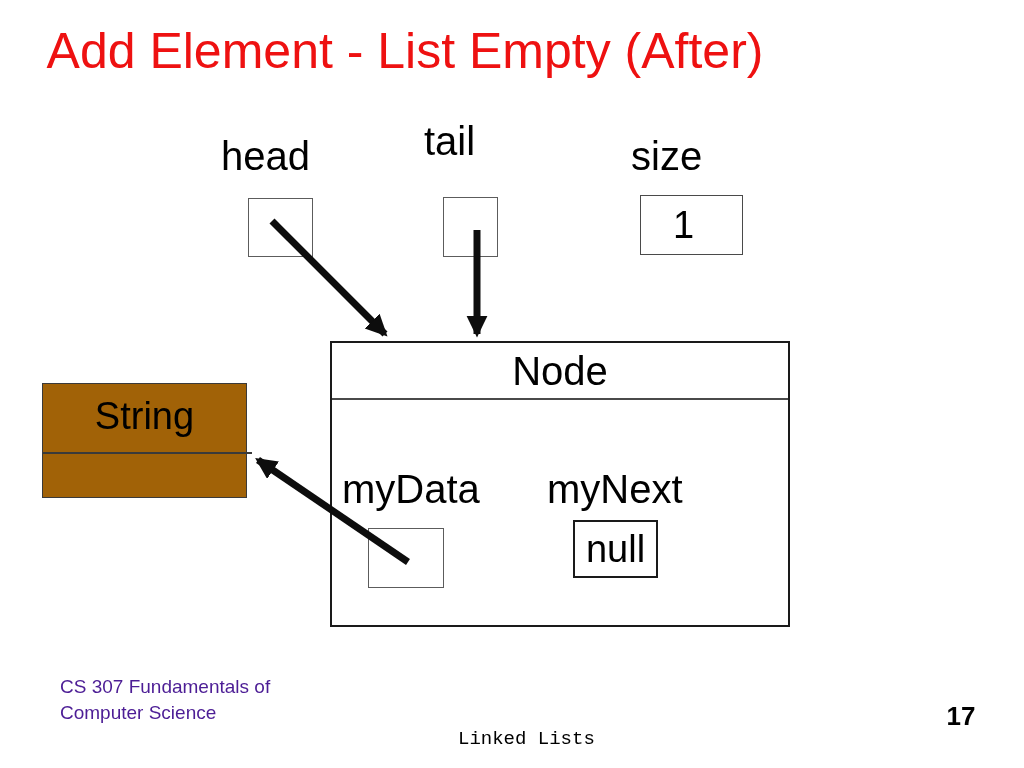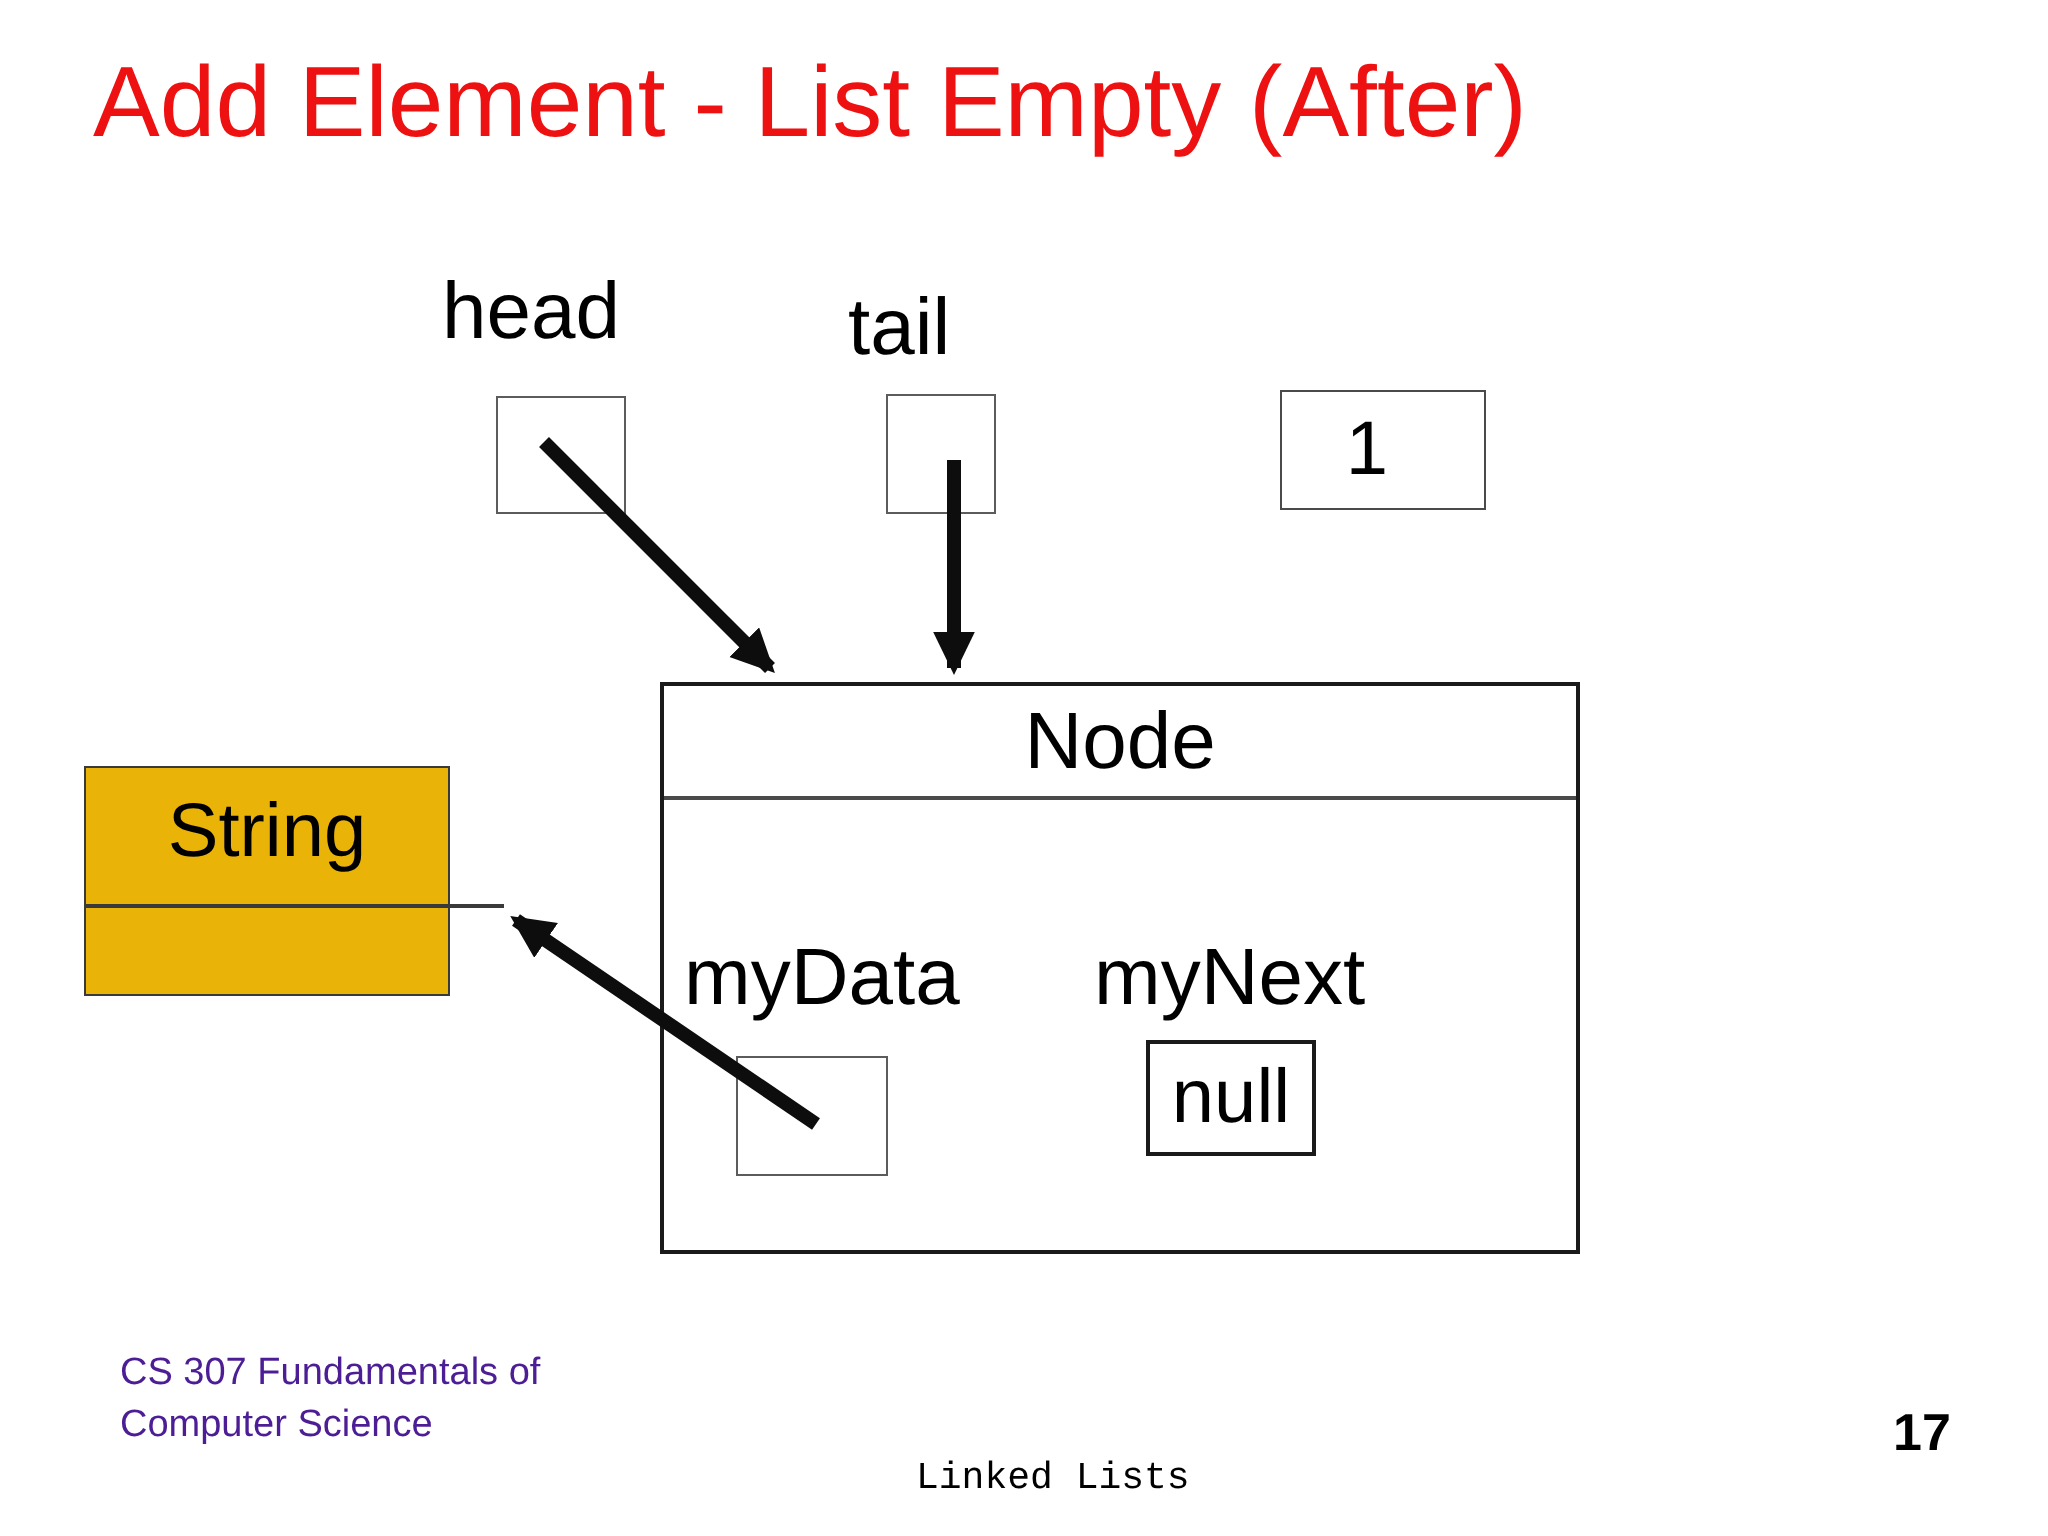"tail" #tail-label { top: 142px -> 119px }
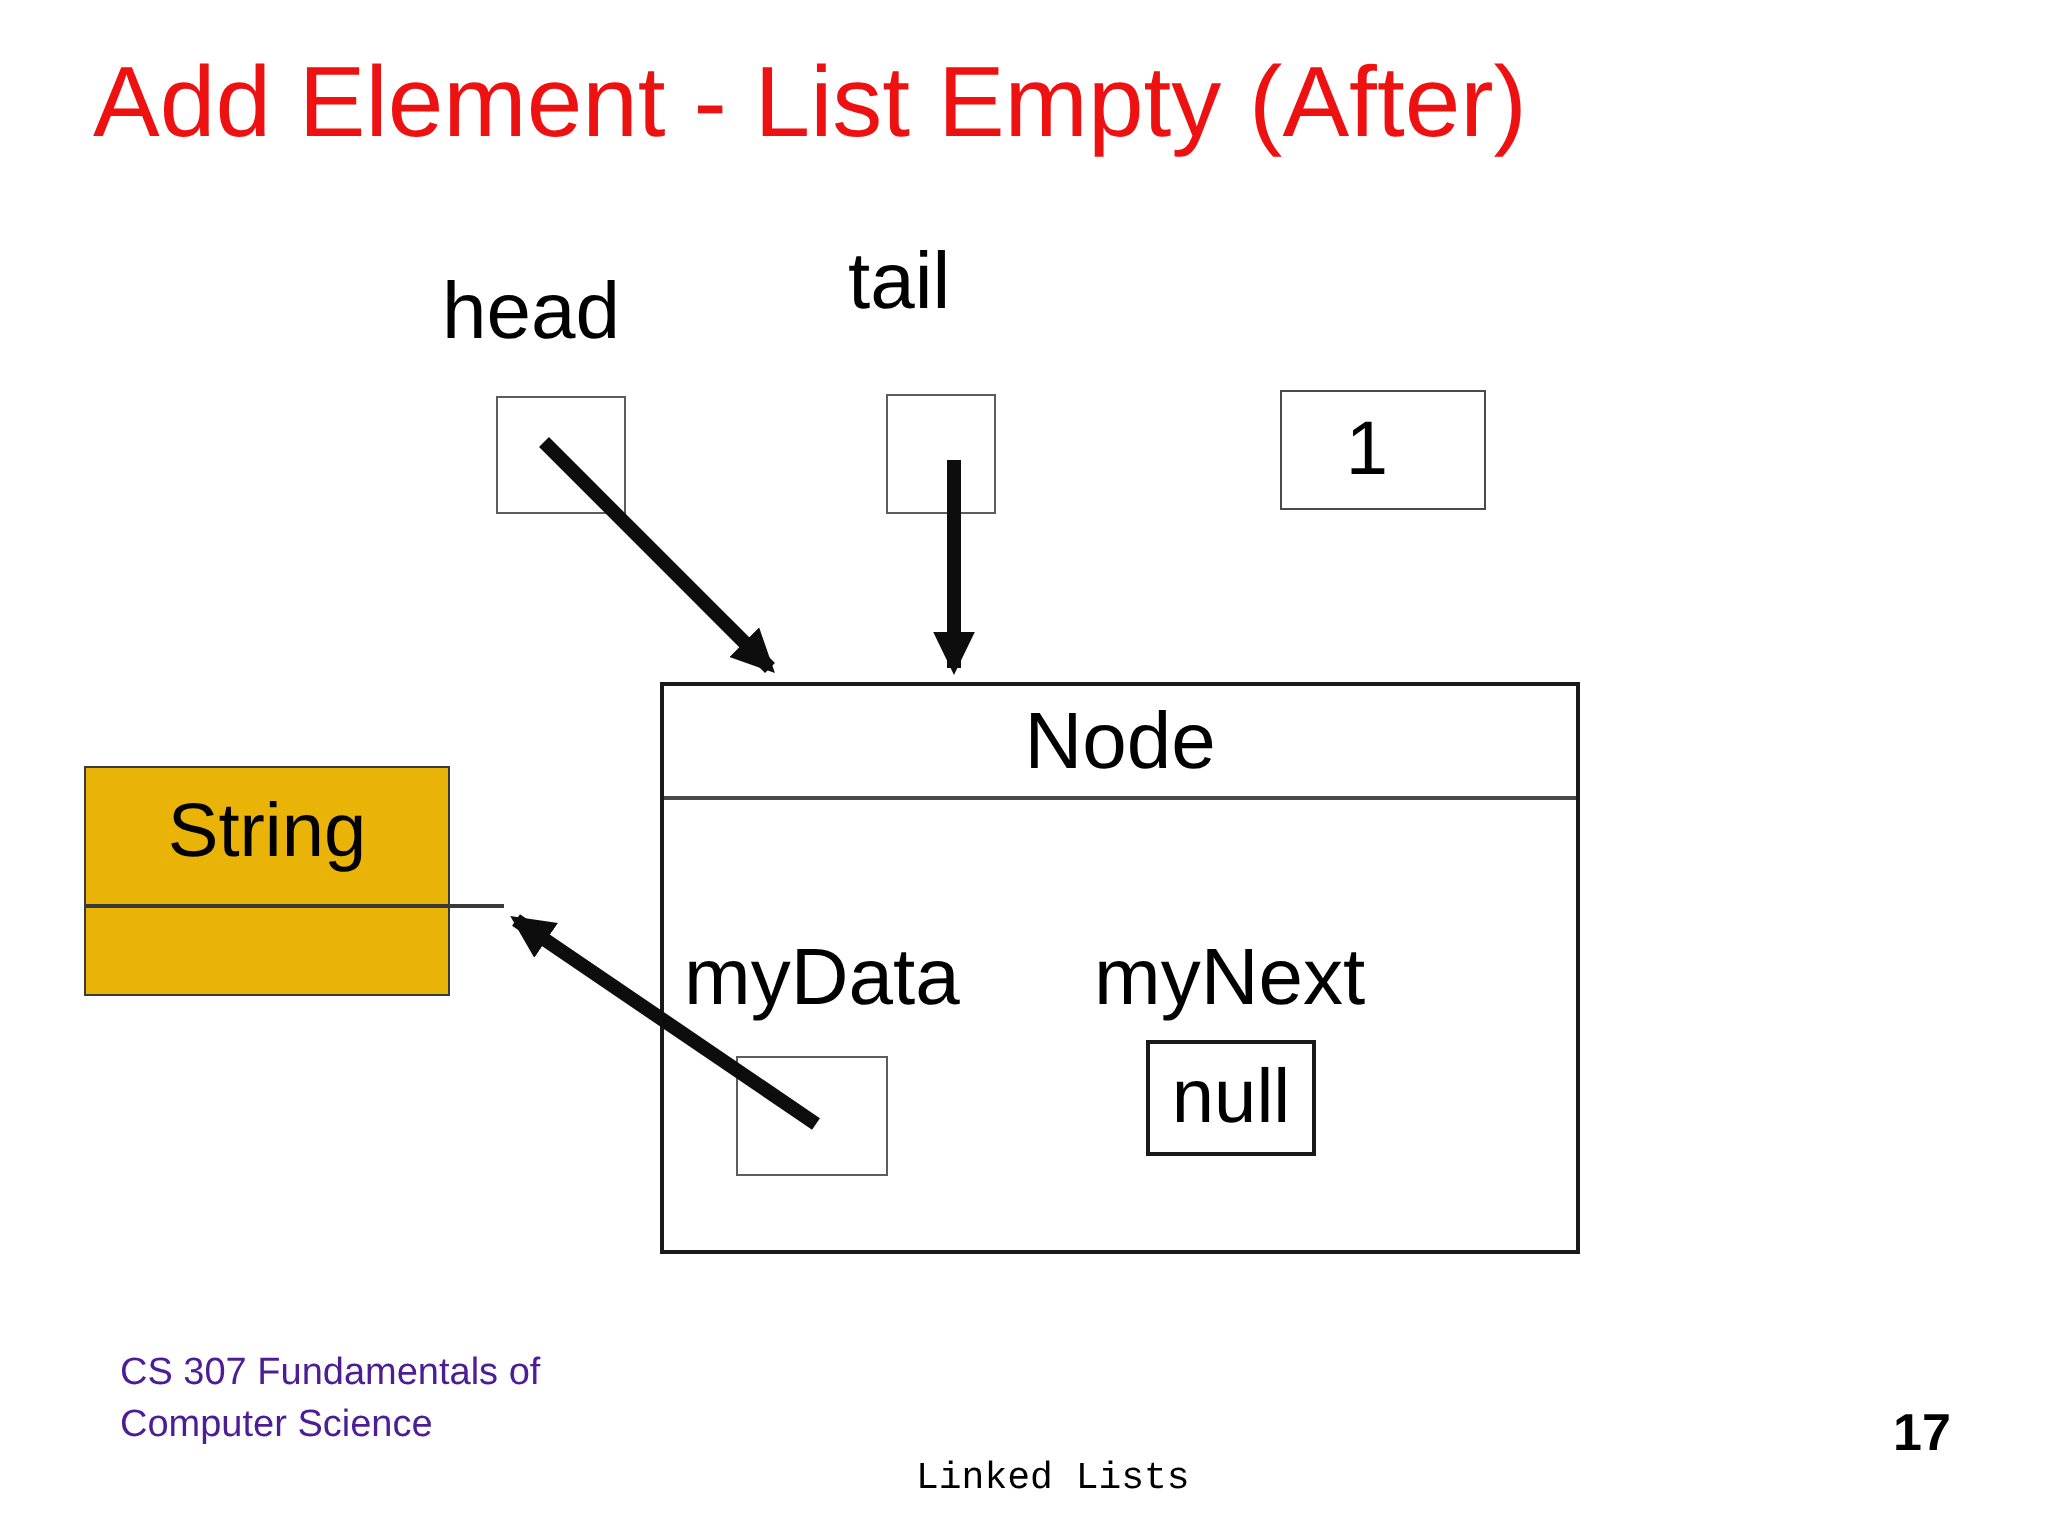"size" span.var-label { html: none -> <span>size</span> }
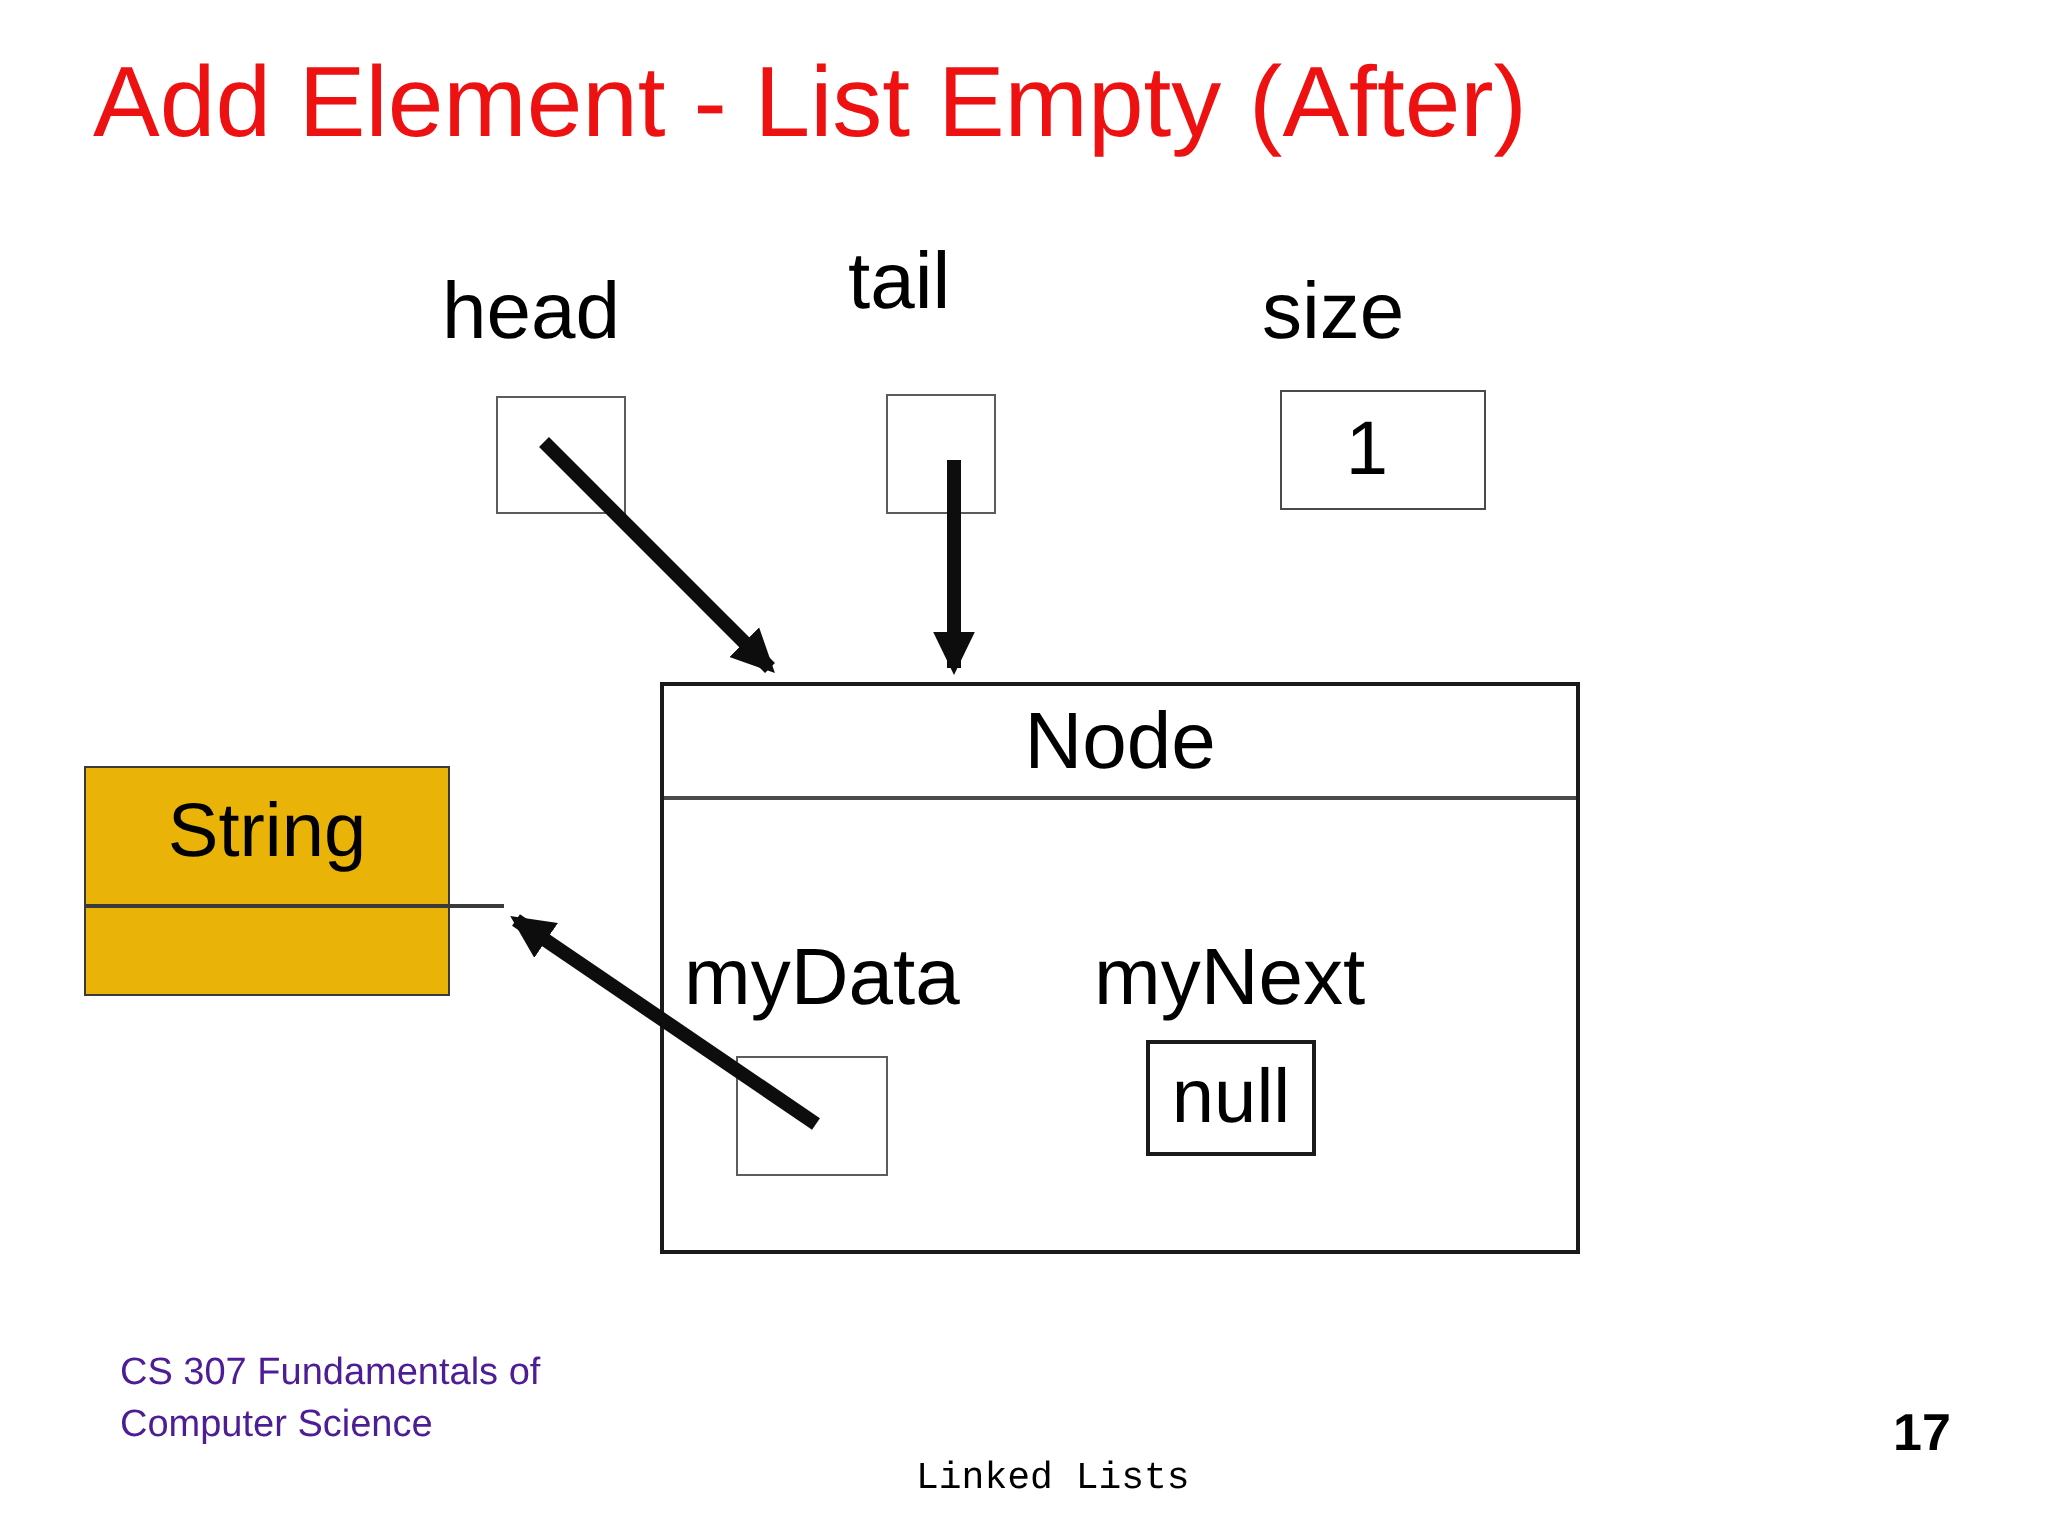"String" #string-box { background: #eab308 -> #a16207; width: 183px -> 205px }
